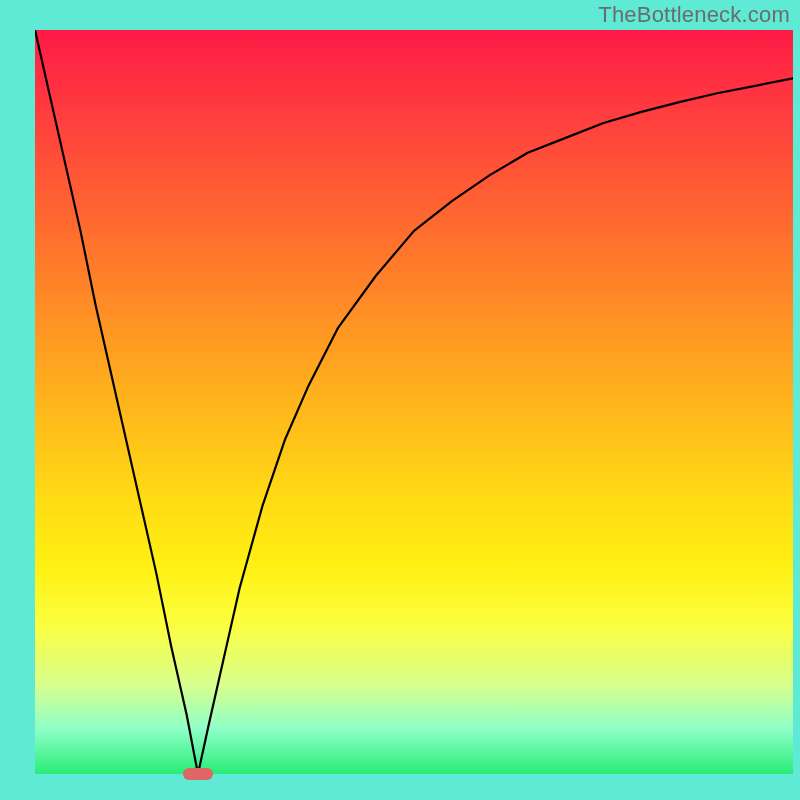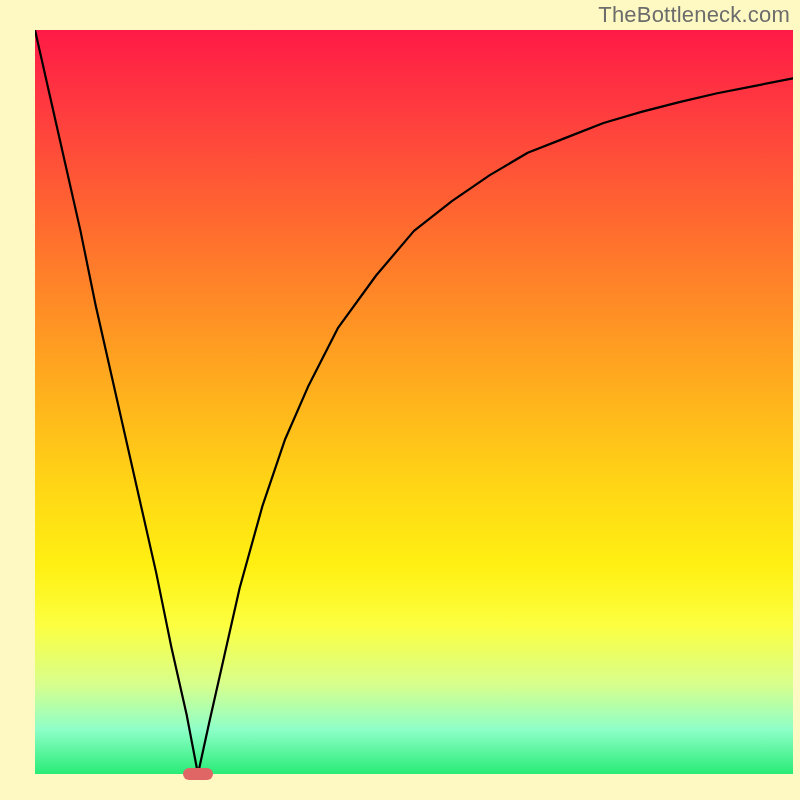"TheBottleneck.com" .frame { background: #fef9c3 -> #5eead4 }
